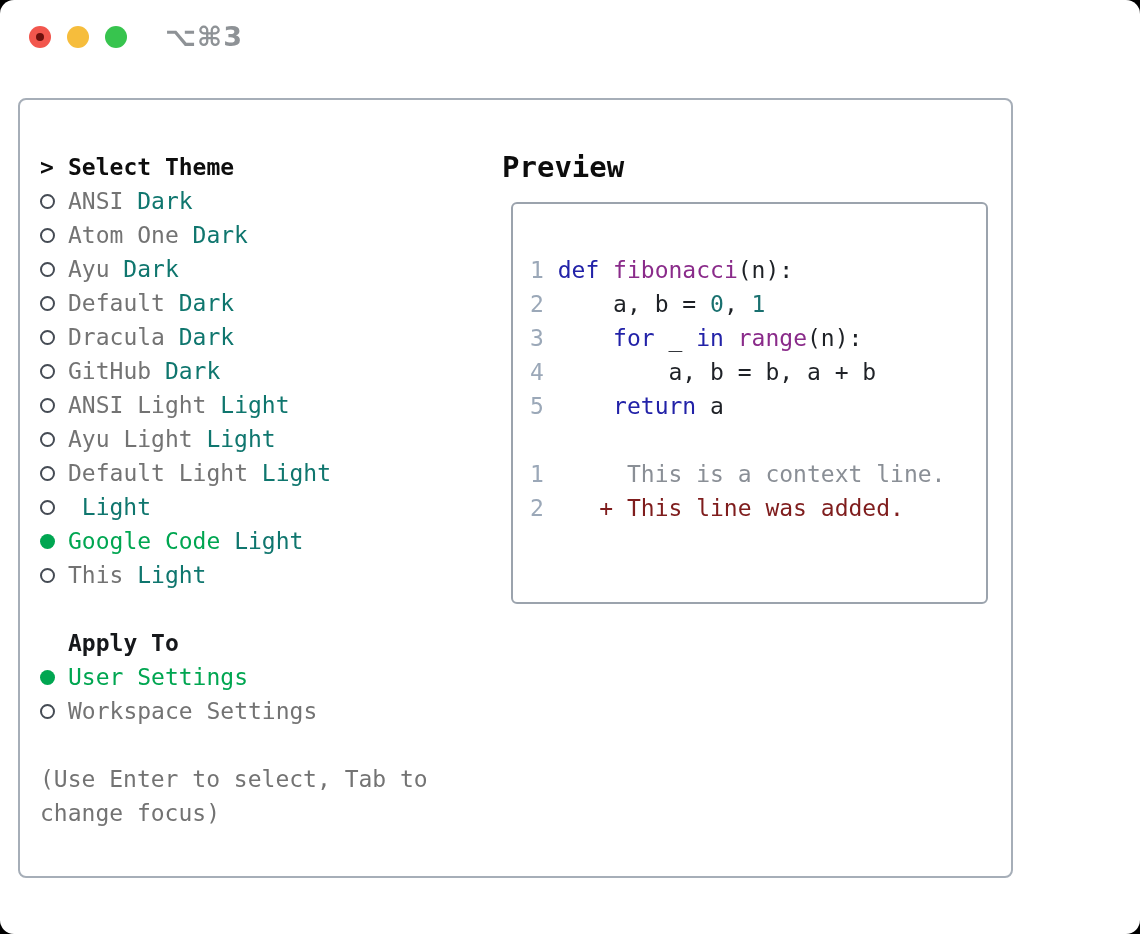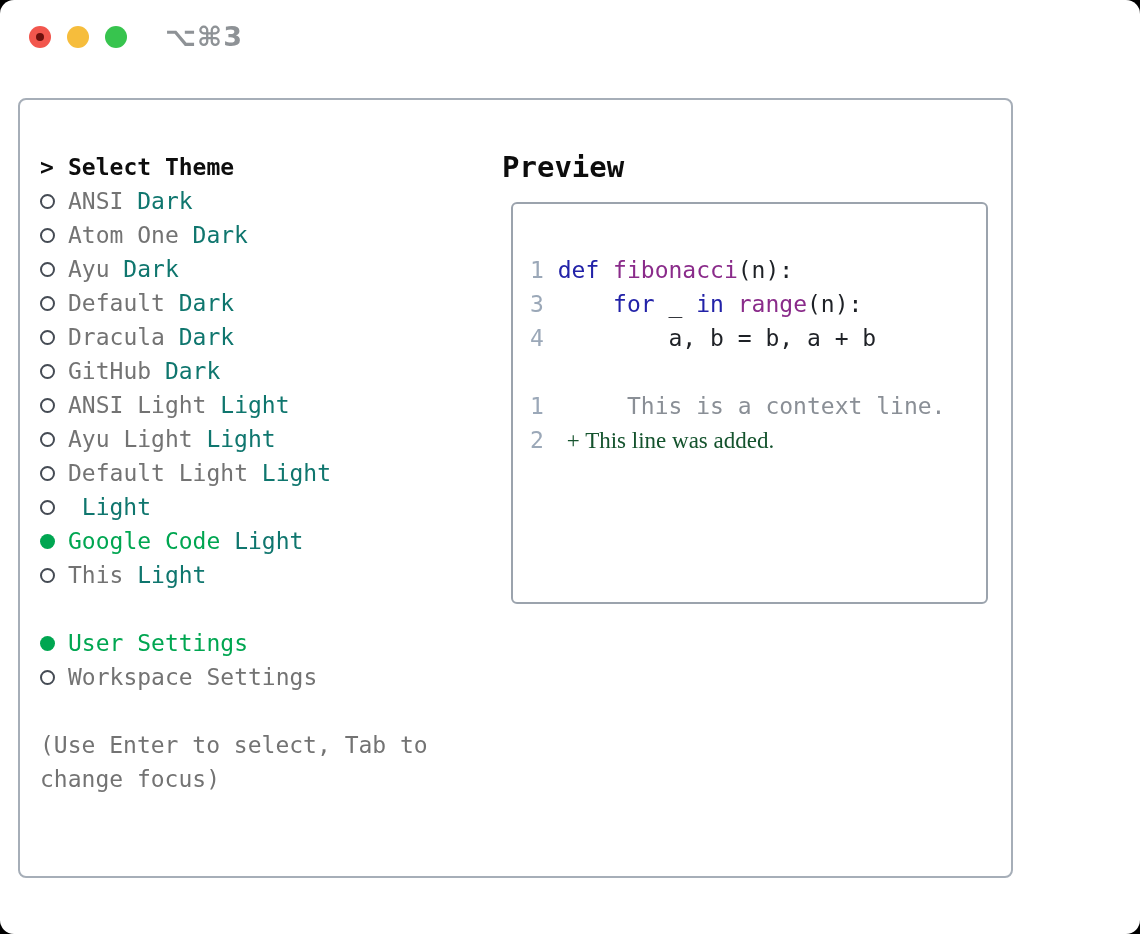"2 a, b = 0," div.pl { html: none -> <div><span>2 </span><span> a, b = </span><span>0</span><span>, </span><span>1</span></div> }
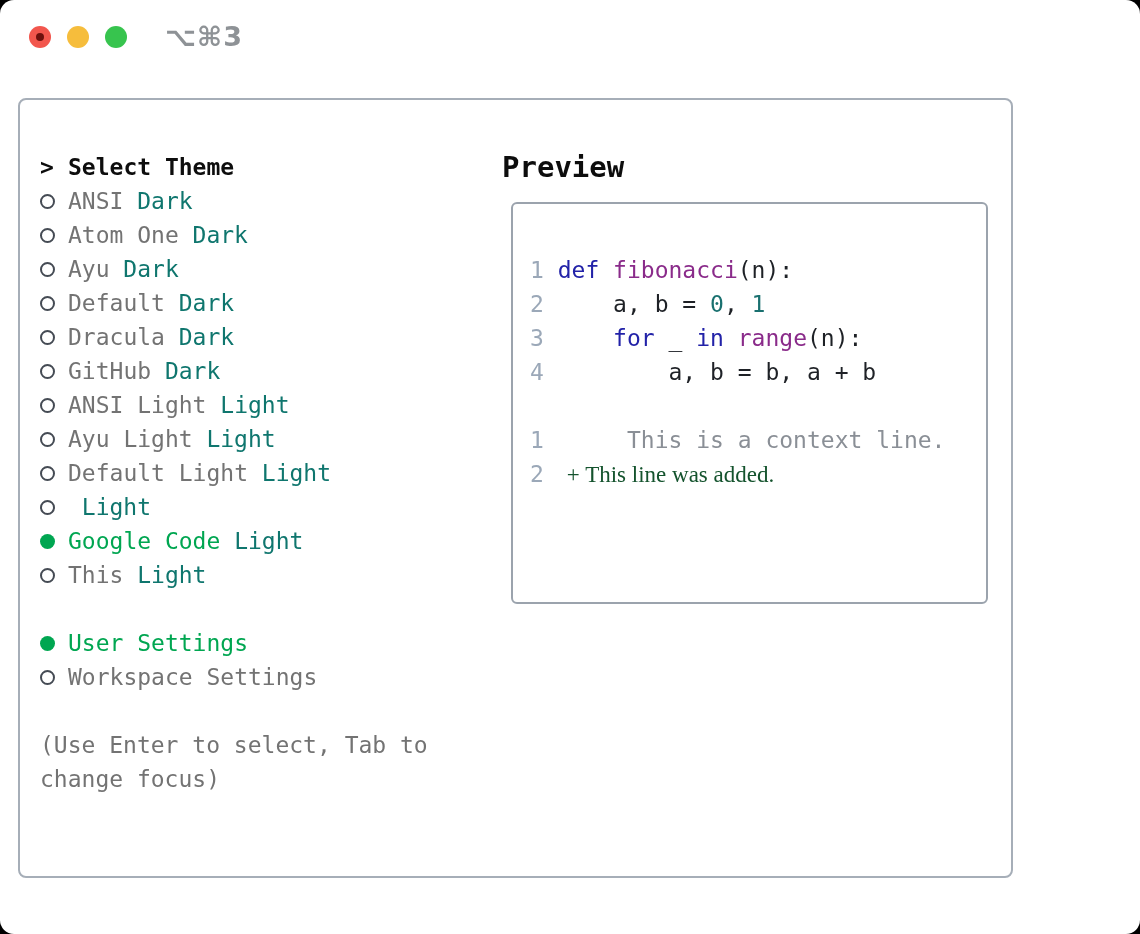"5 return a" div.pl { html: none -> <div><span>5 </span><span> </span><span>return</span><span> a</span></div> }
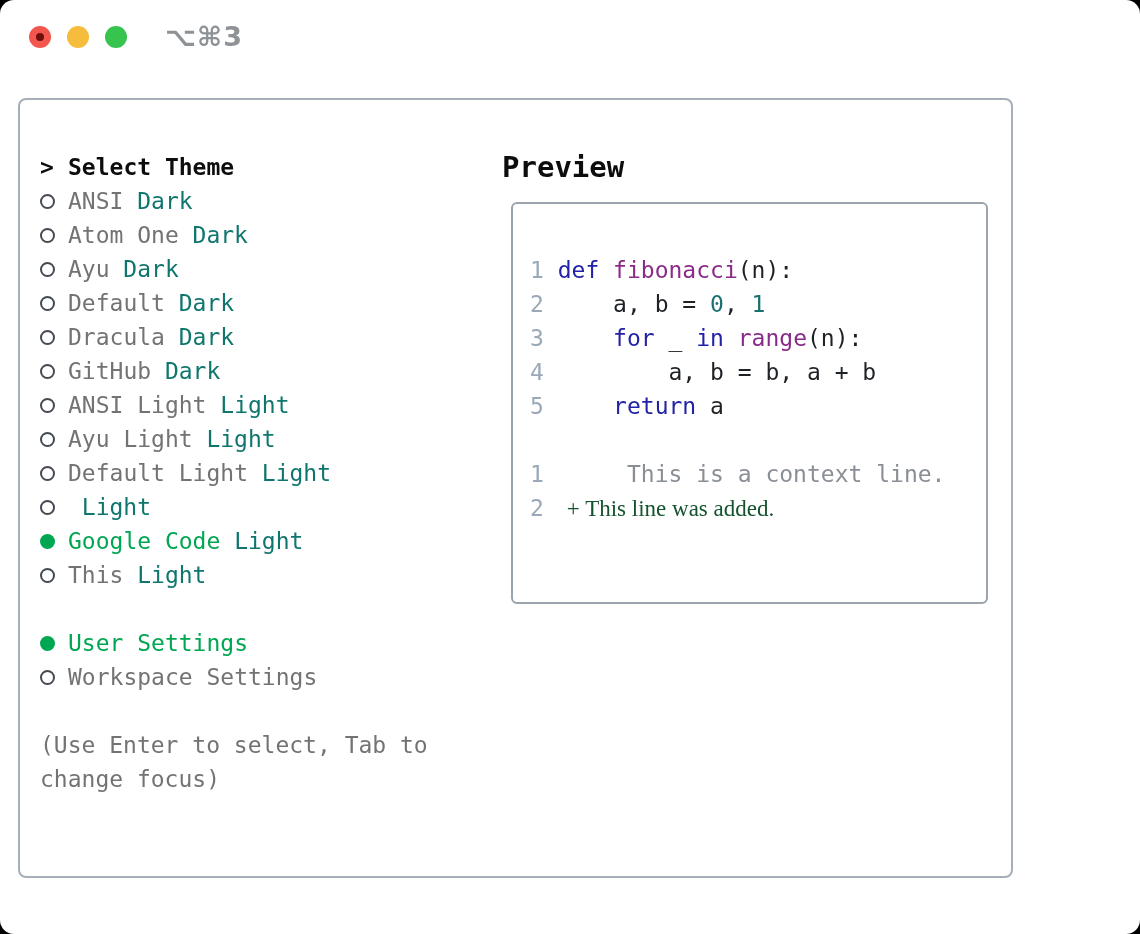"+ This line was added." .tok-add { color: #14532d -> #7f1d1d; font-family: Liberation Serif, serif -> none }
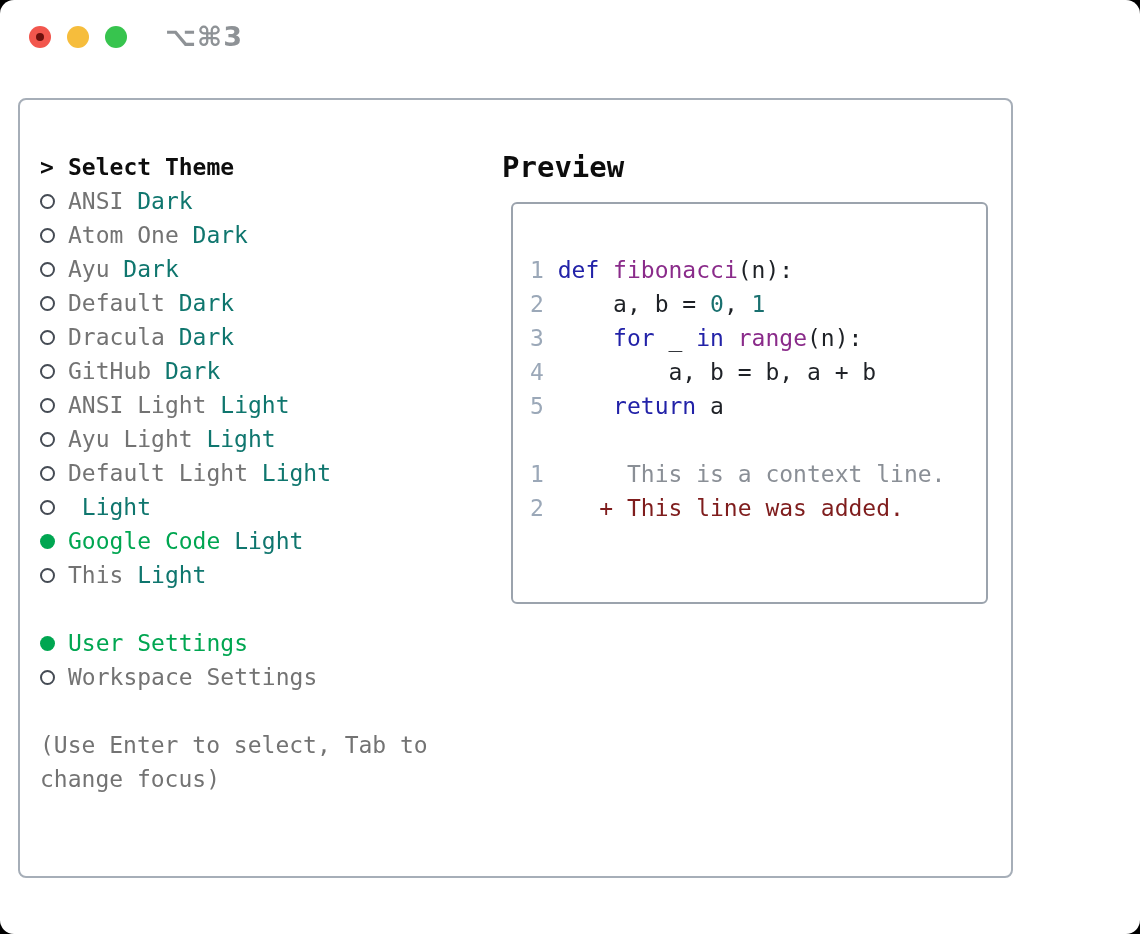"Apply To" div.row { html: none -> <div> <span></span> <span>Apply To</span> </div> }
